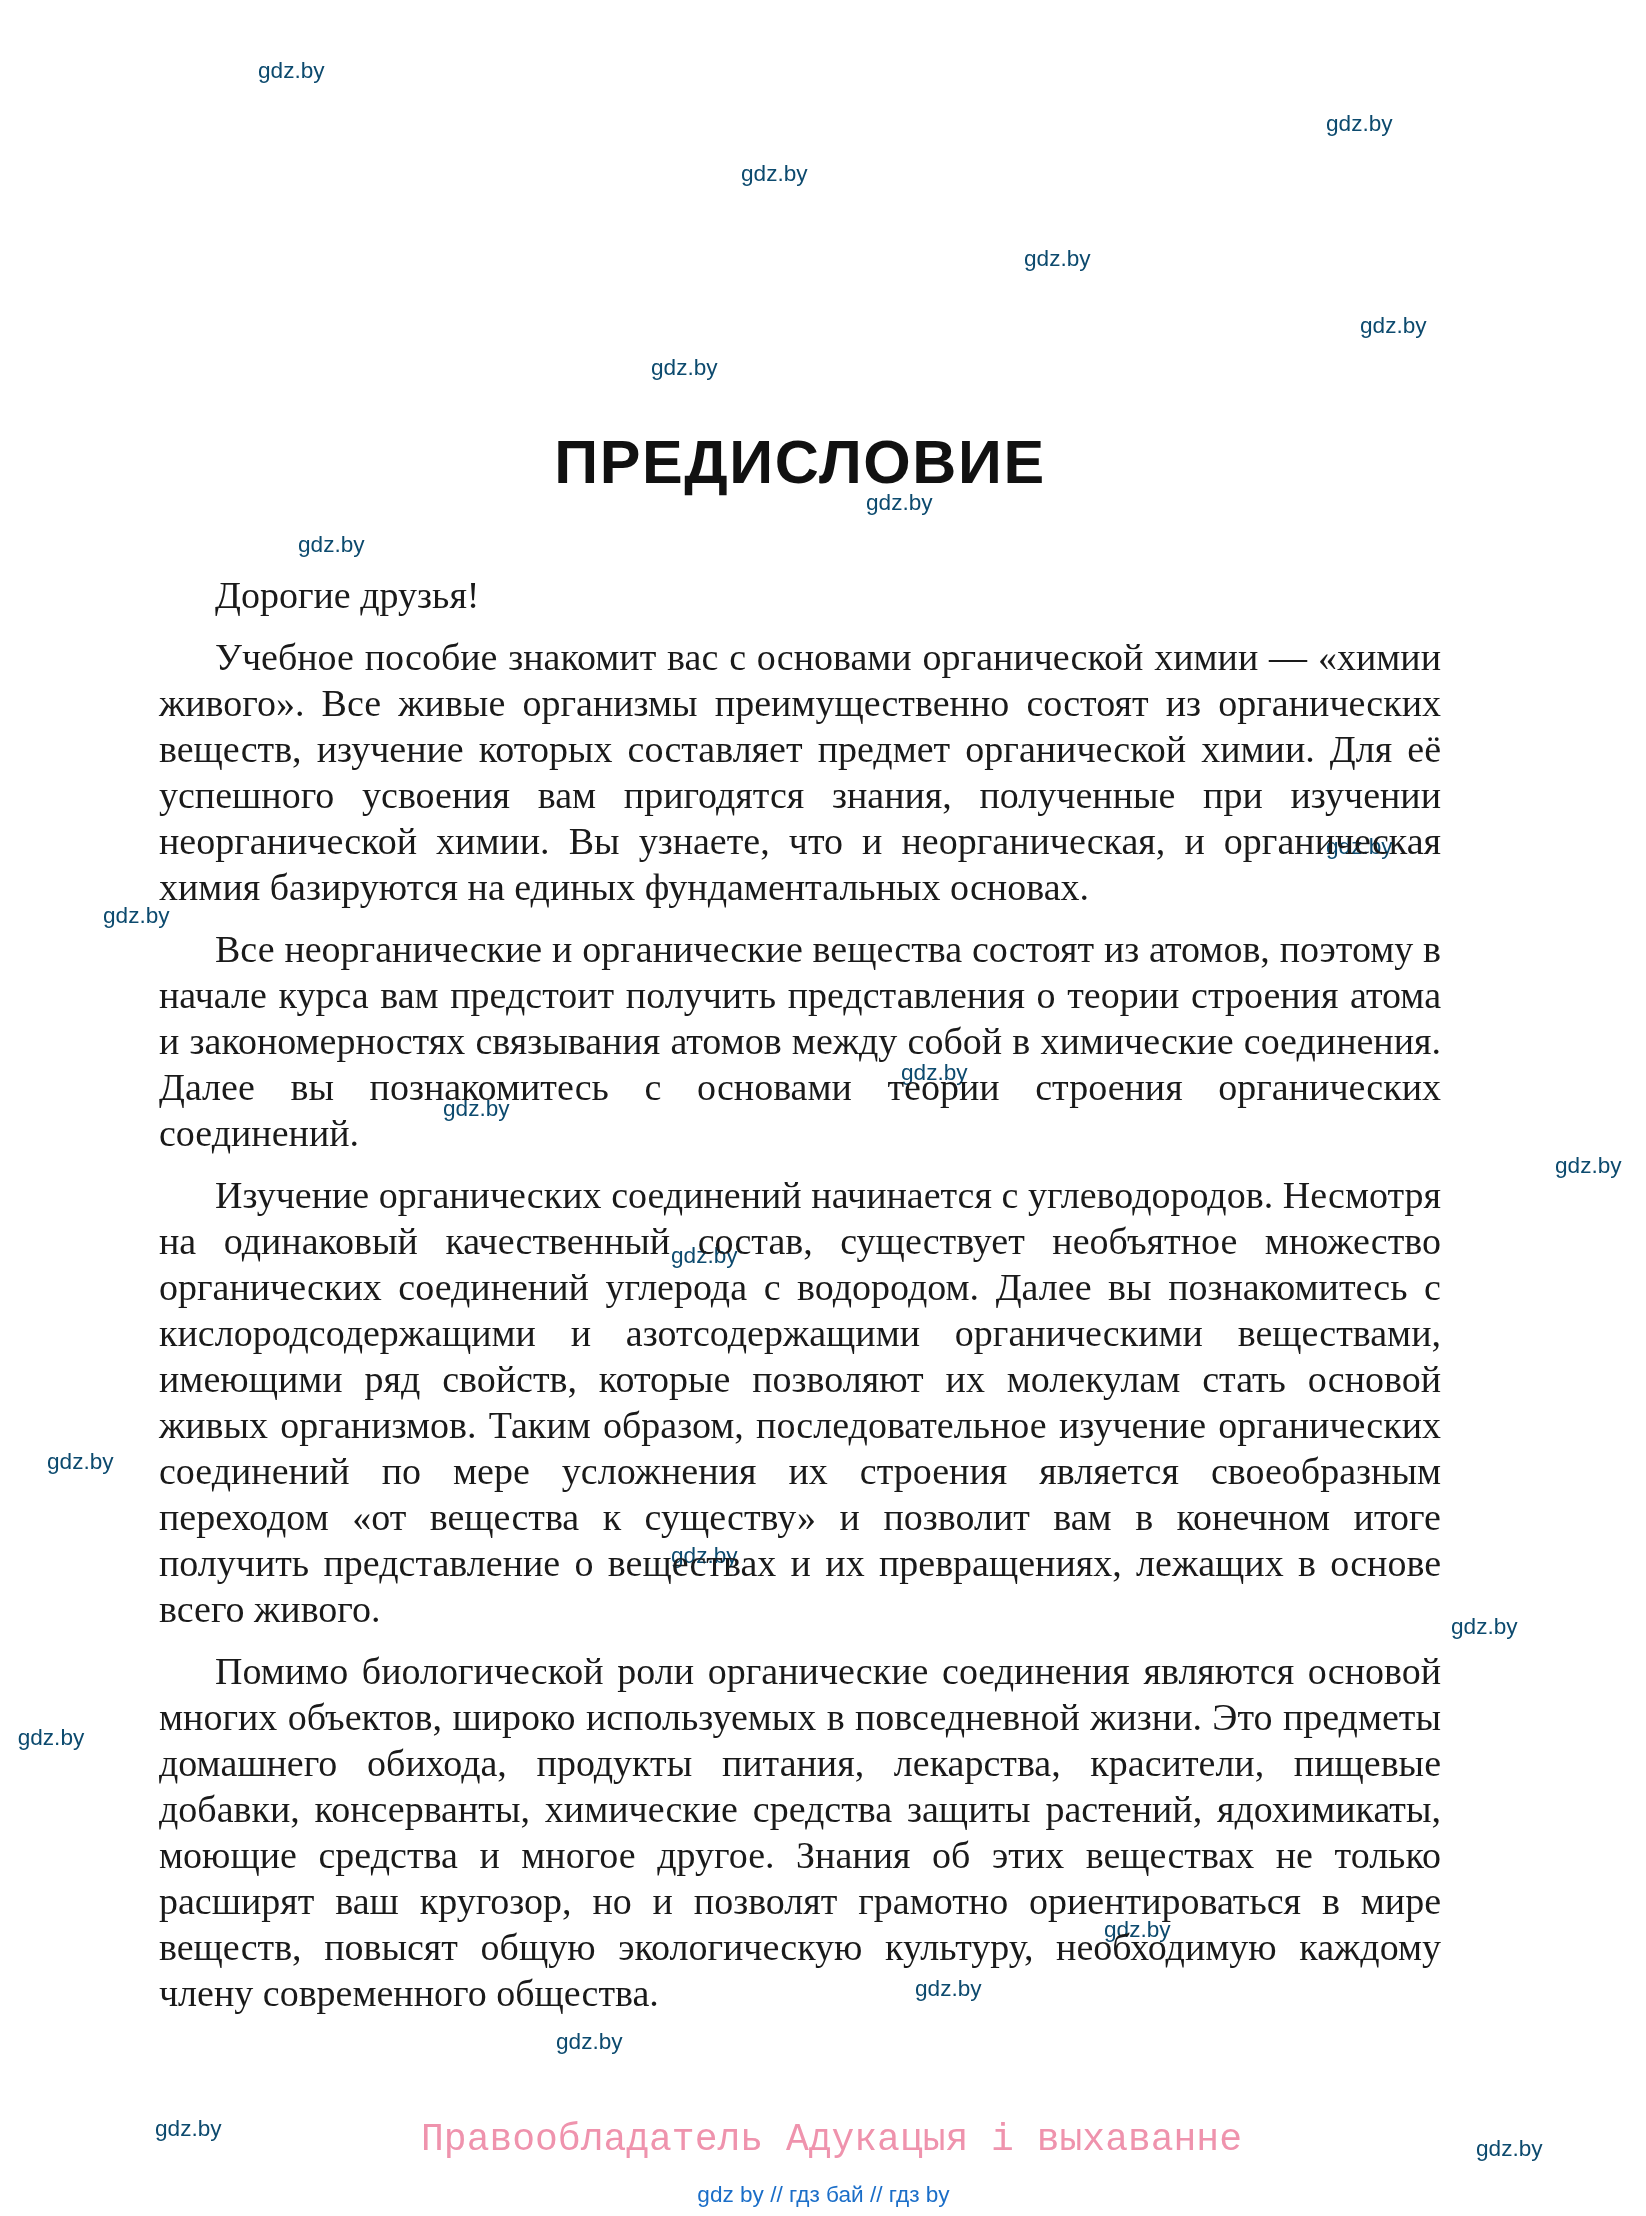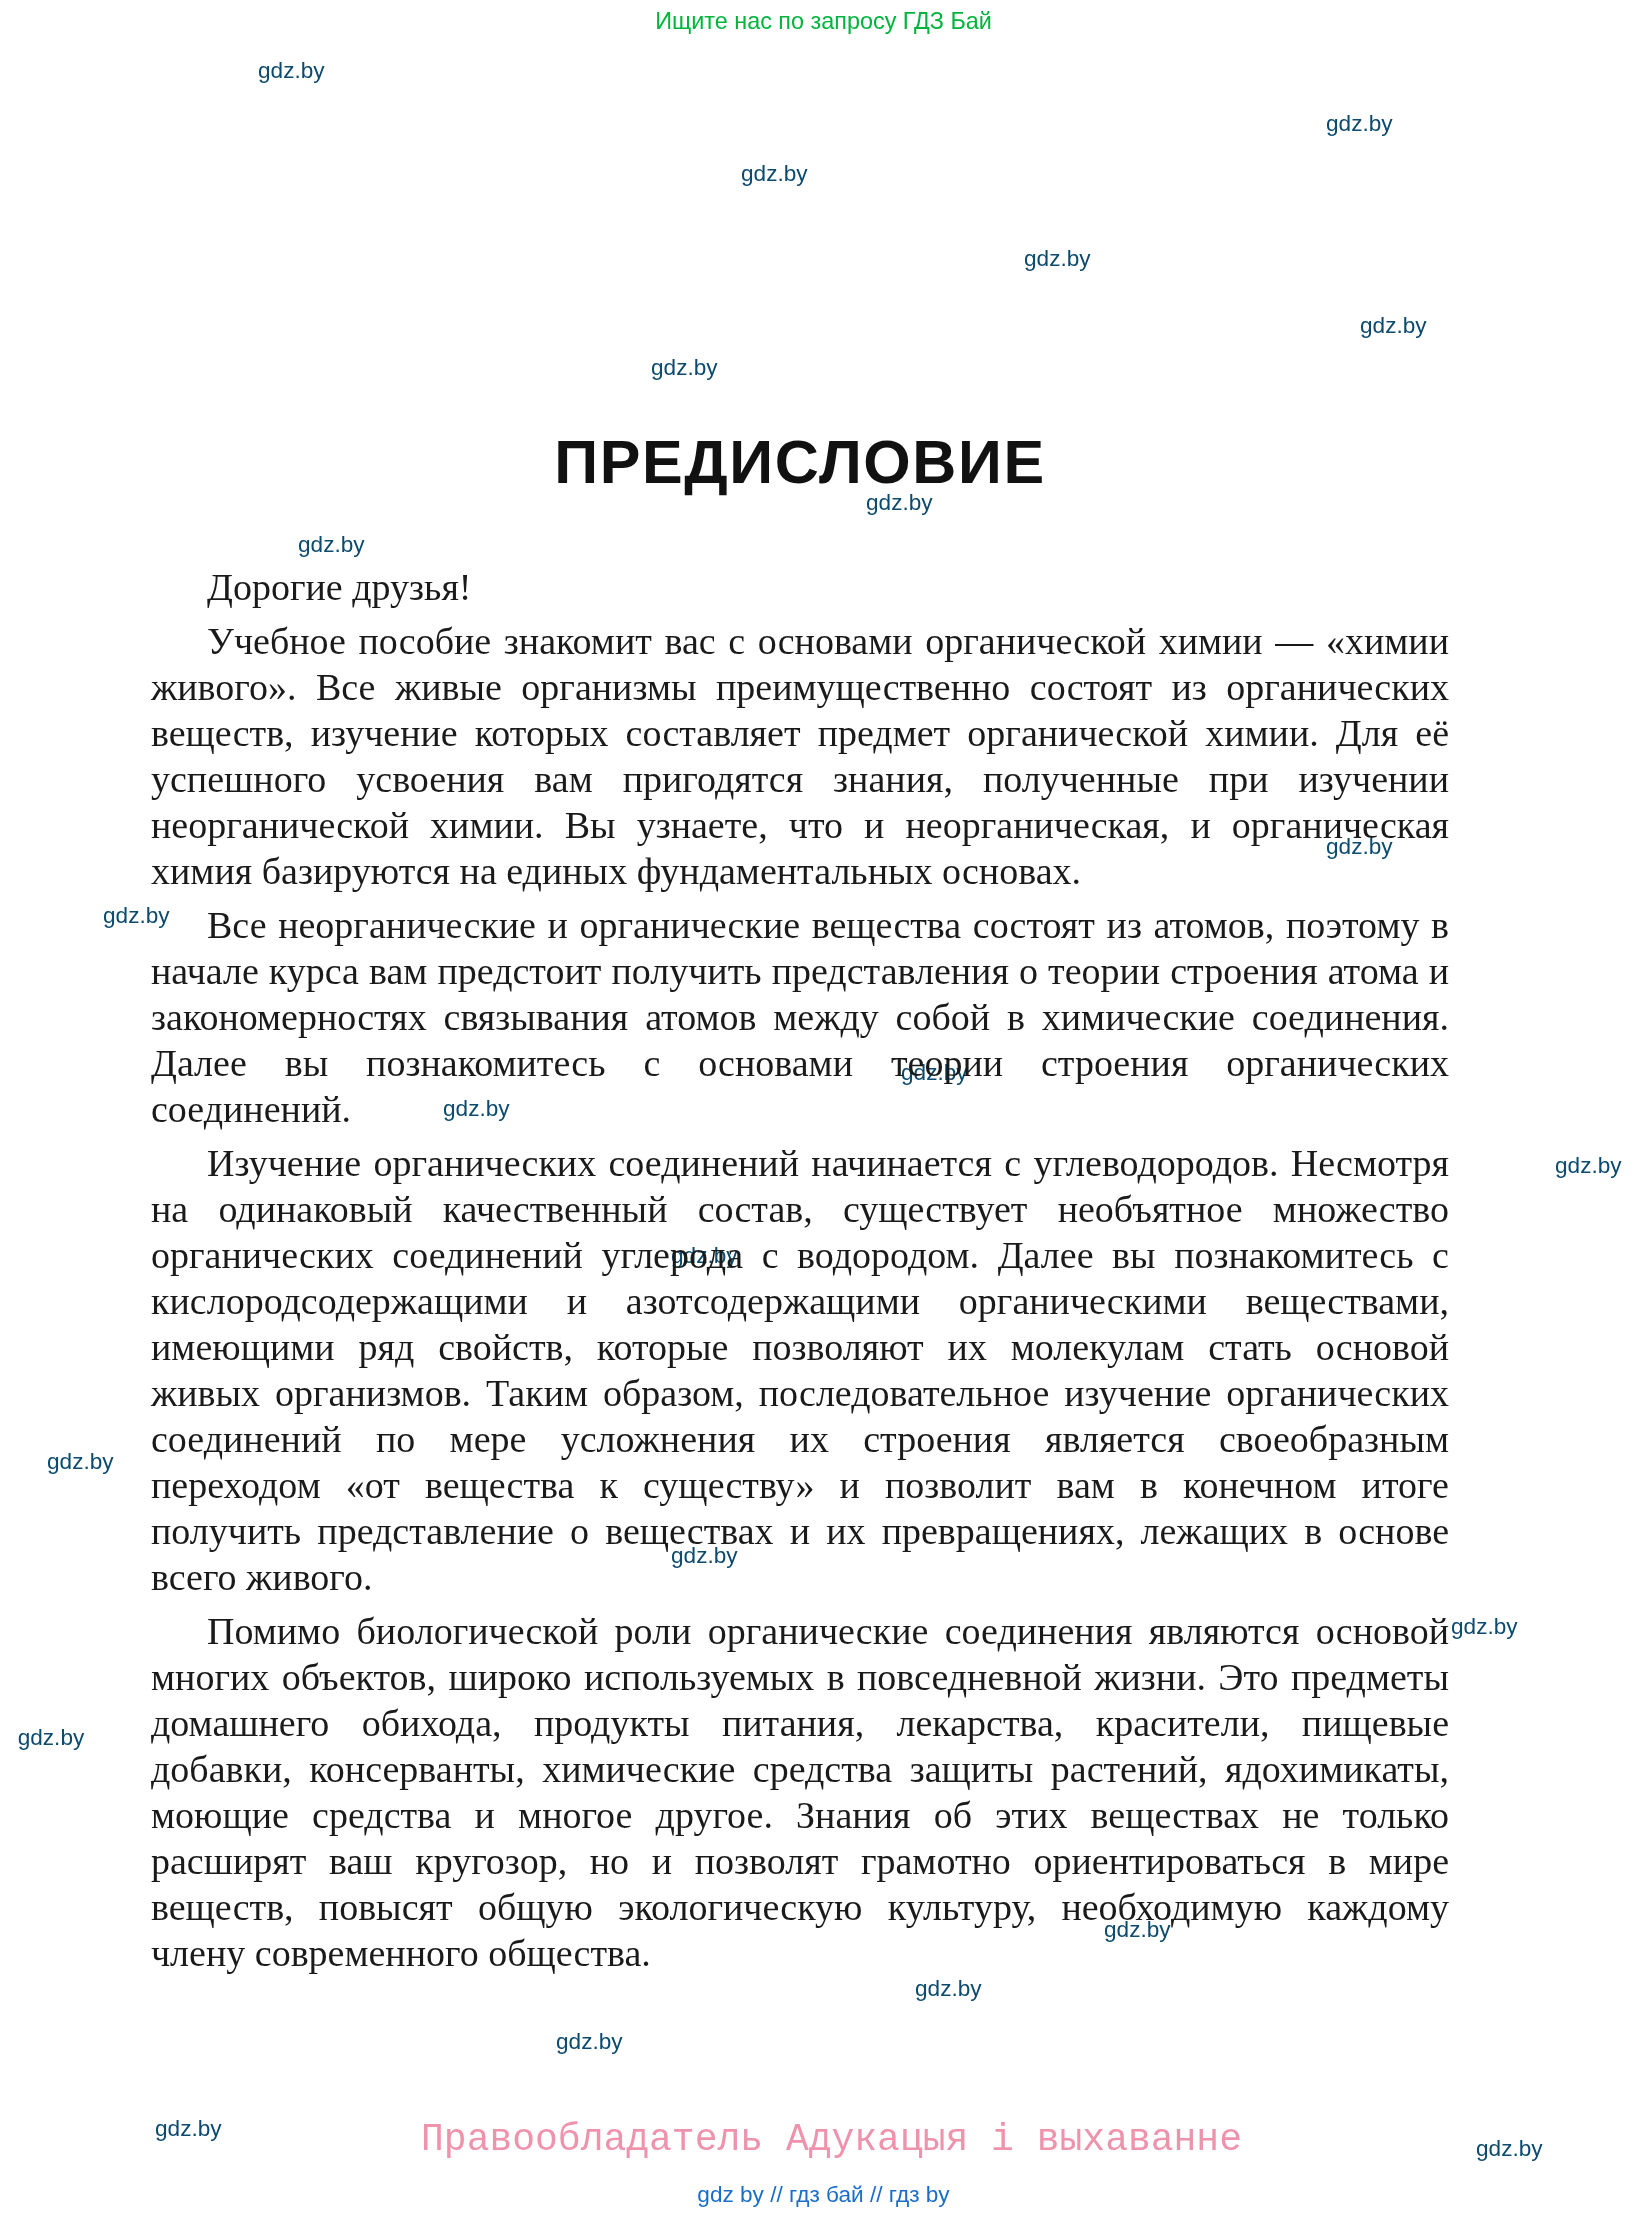"Ищите нас по запросу ГДЗ" div.promo-note { html: <div>Ищите нас по запросу ГДЗ Бай</div> -> none }
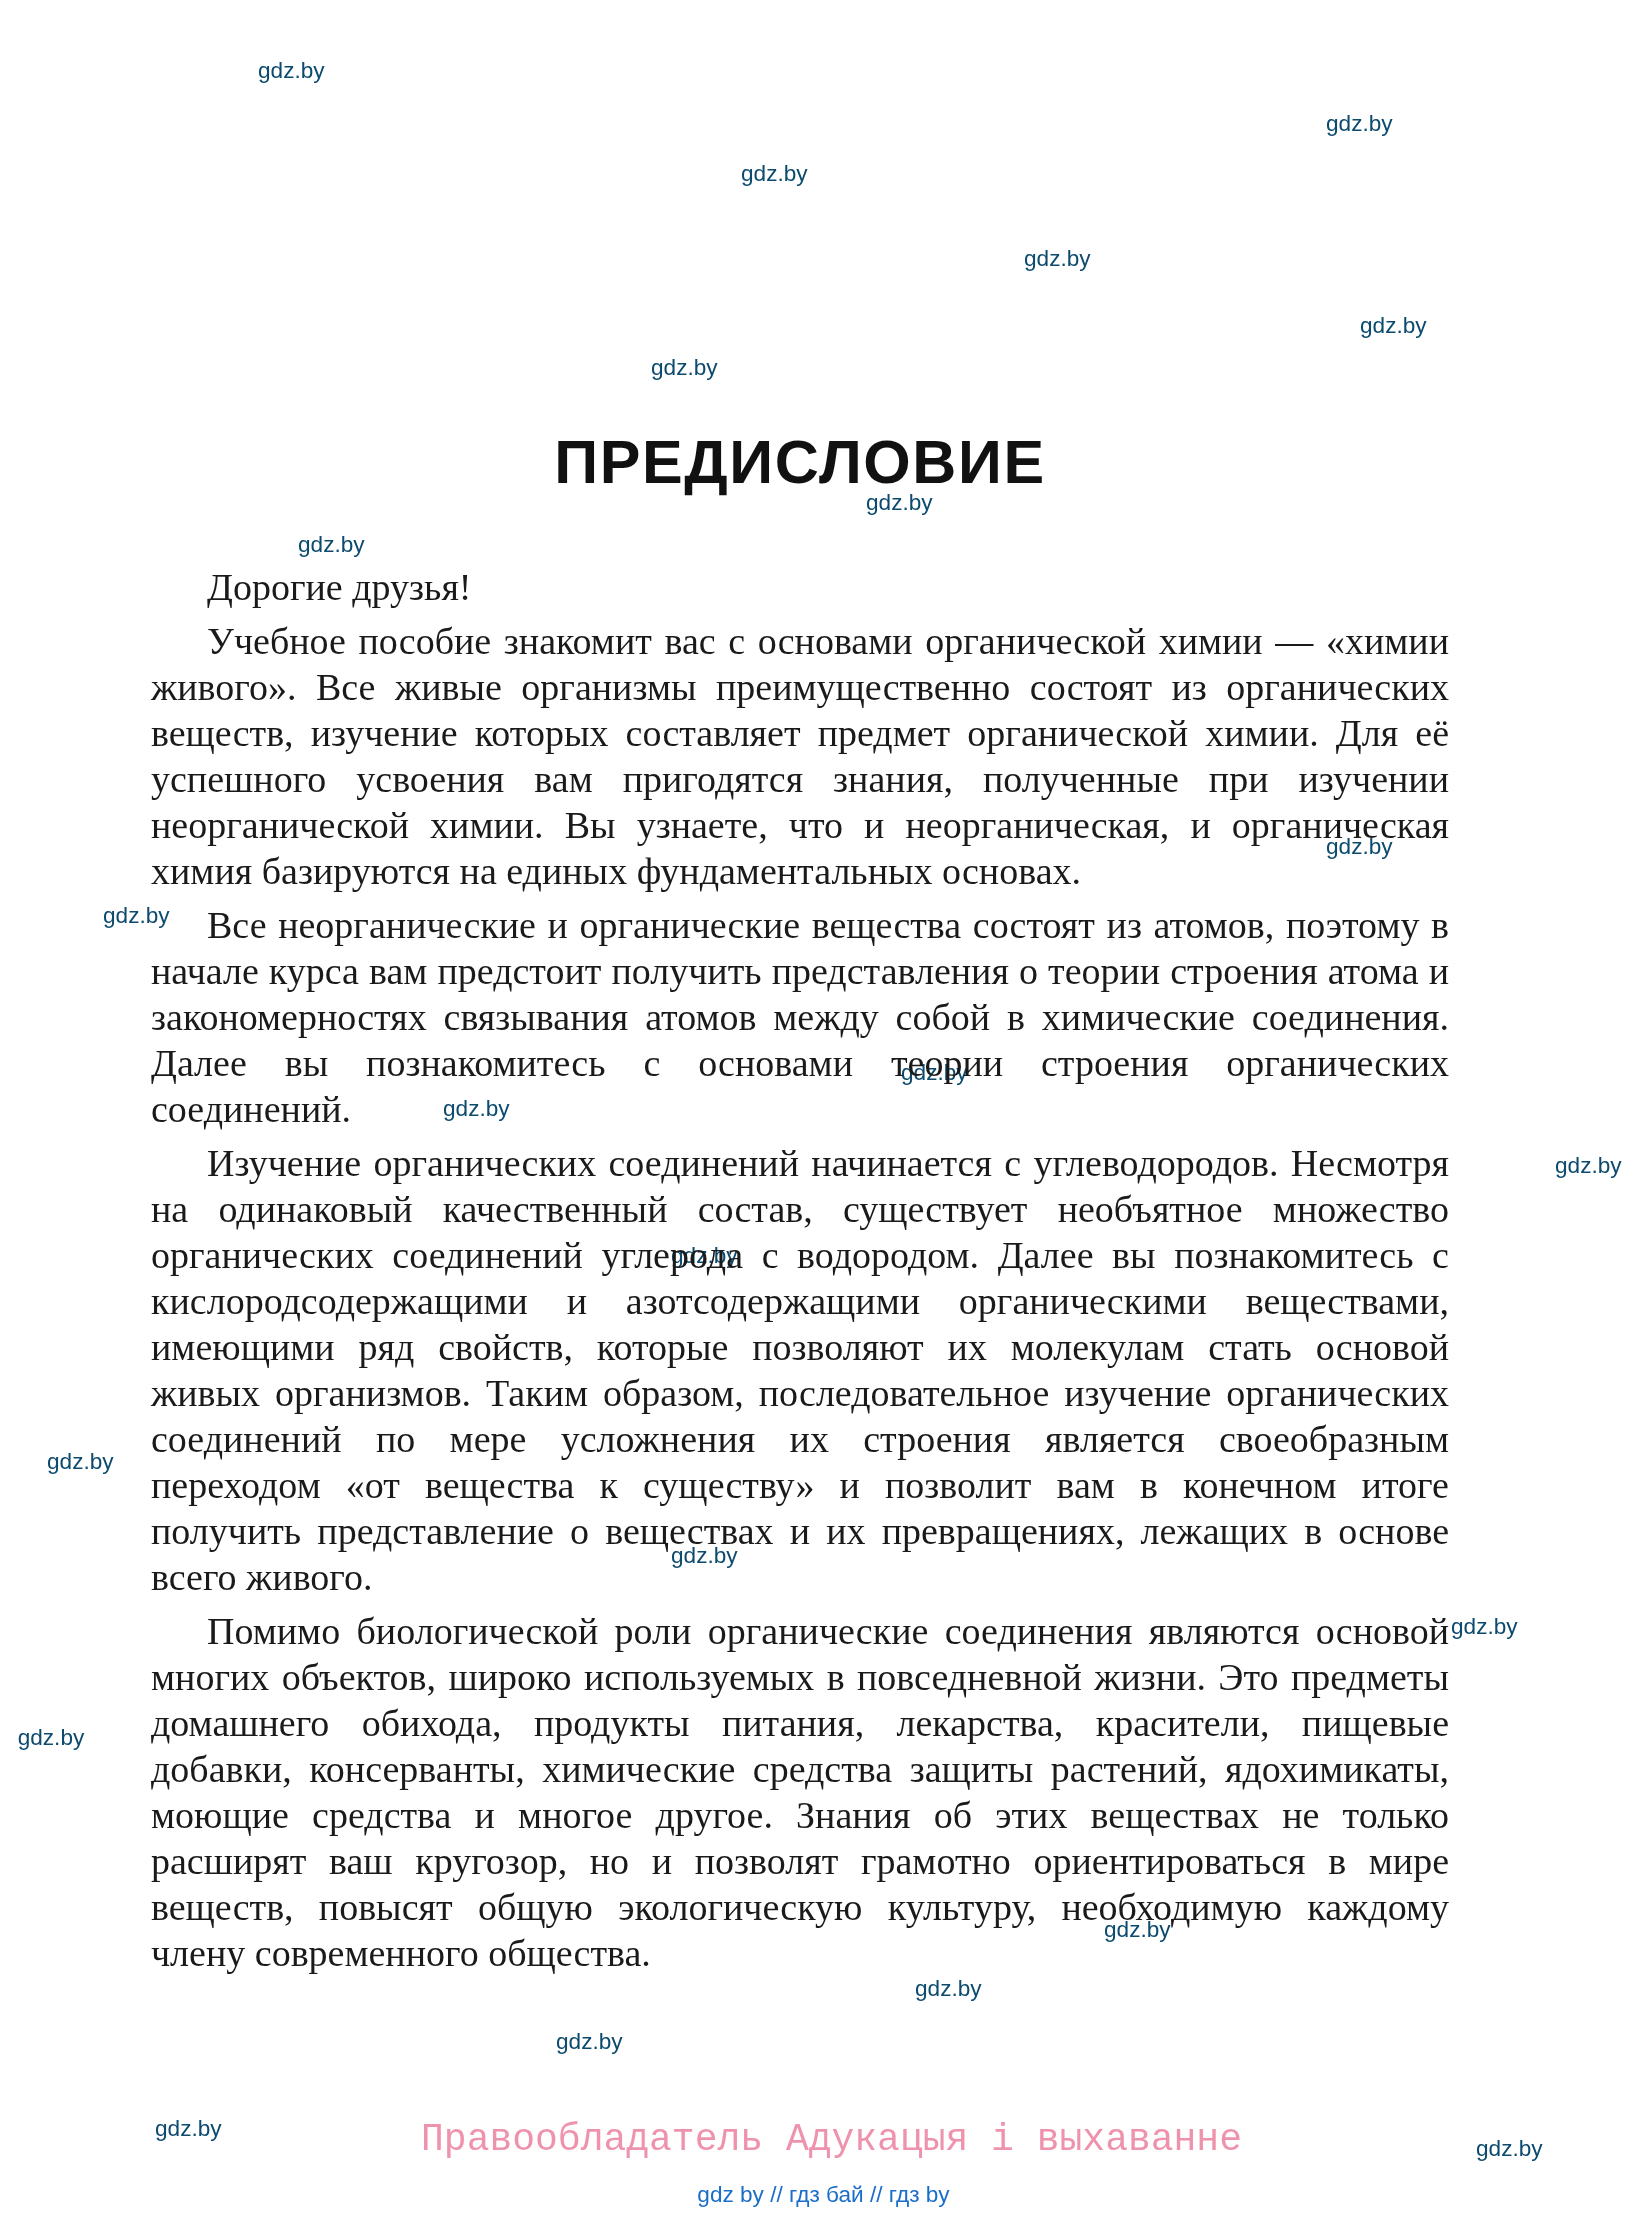"Дорогие друзья!" .body-text p { margin: 8px -> 16px }
